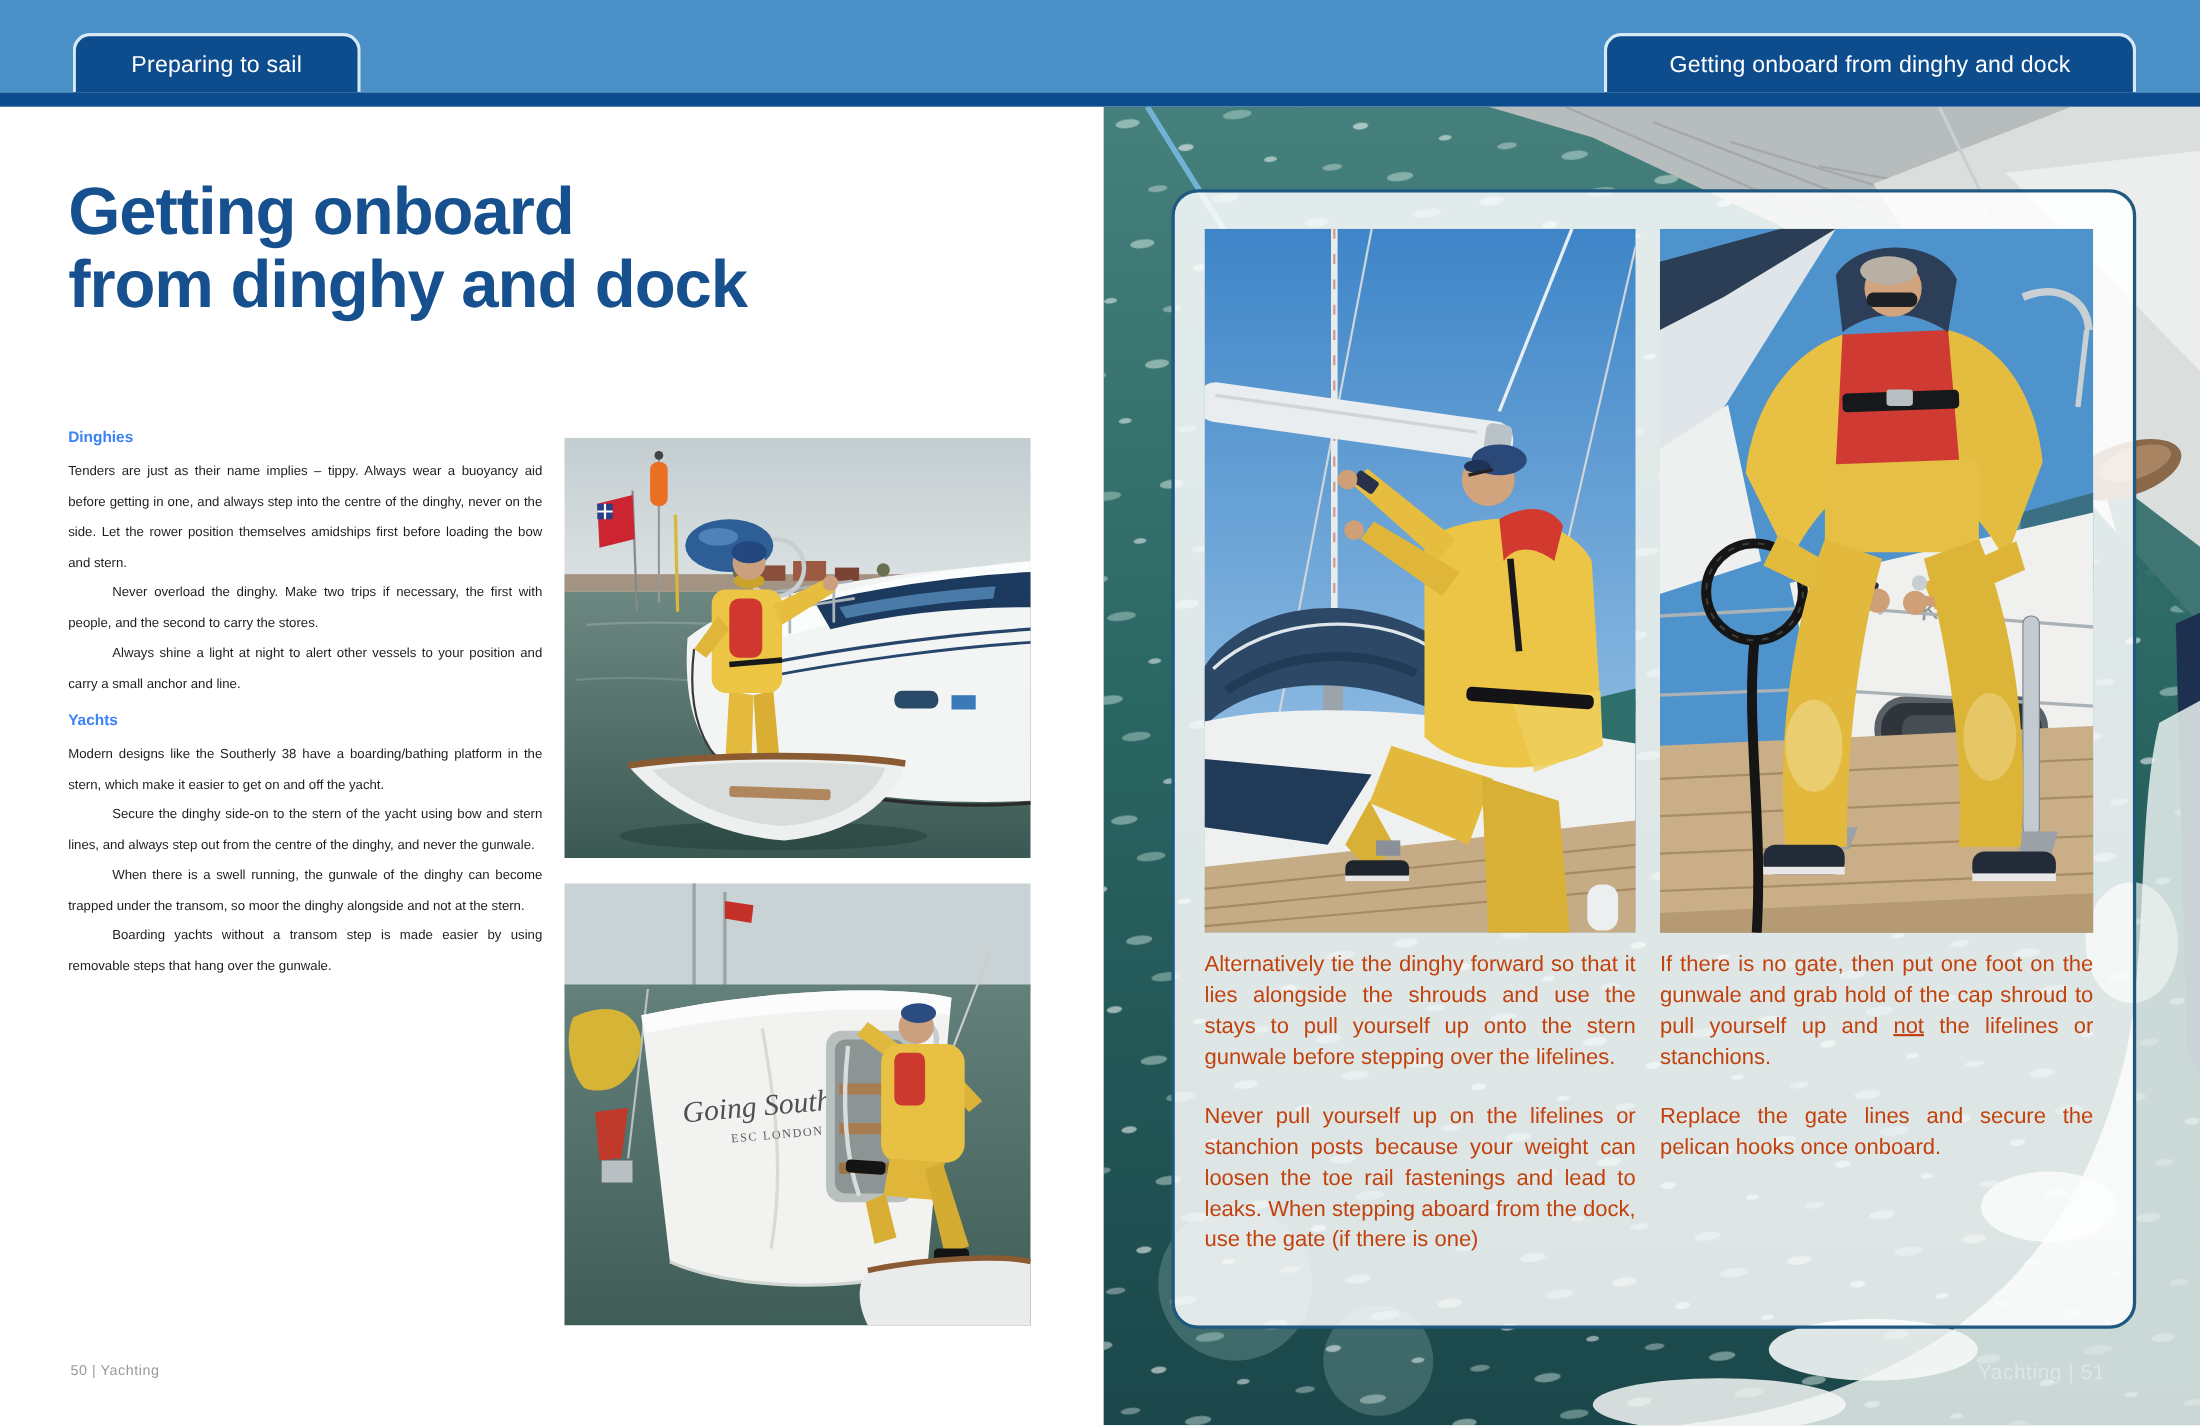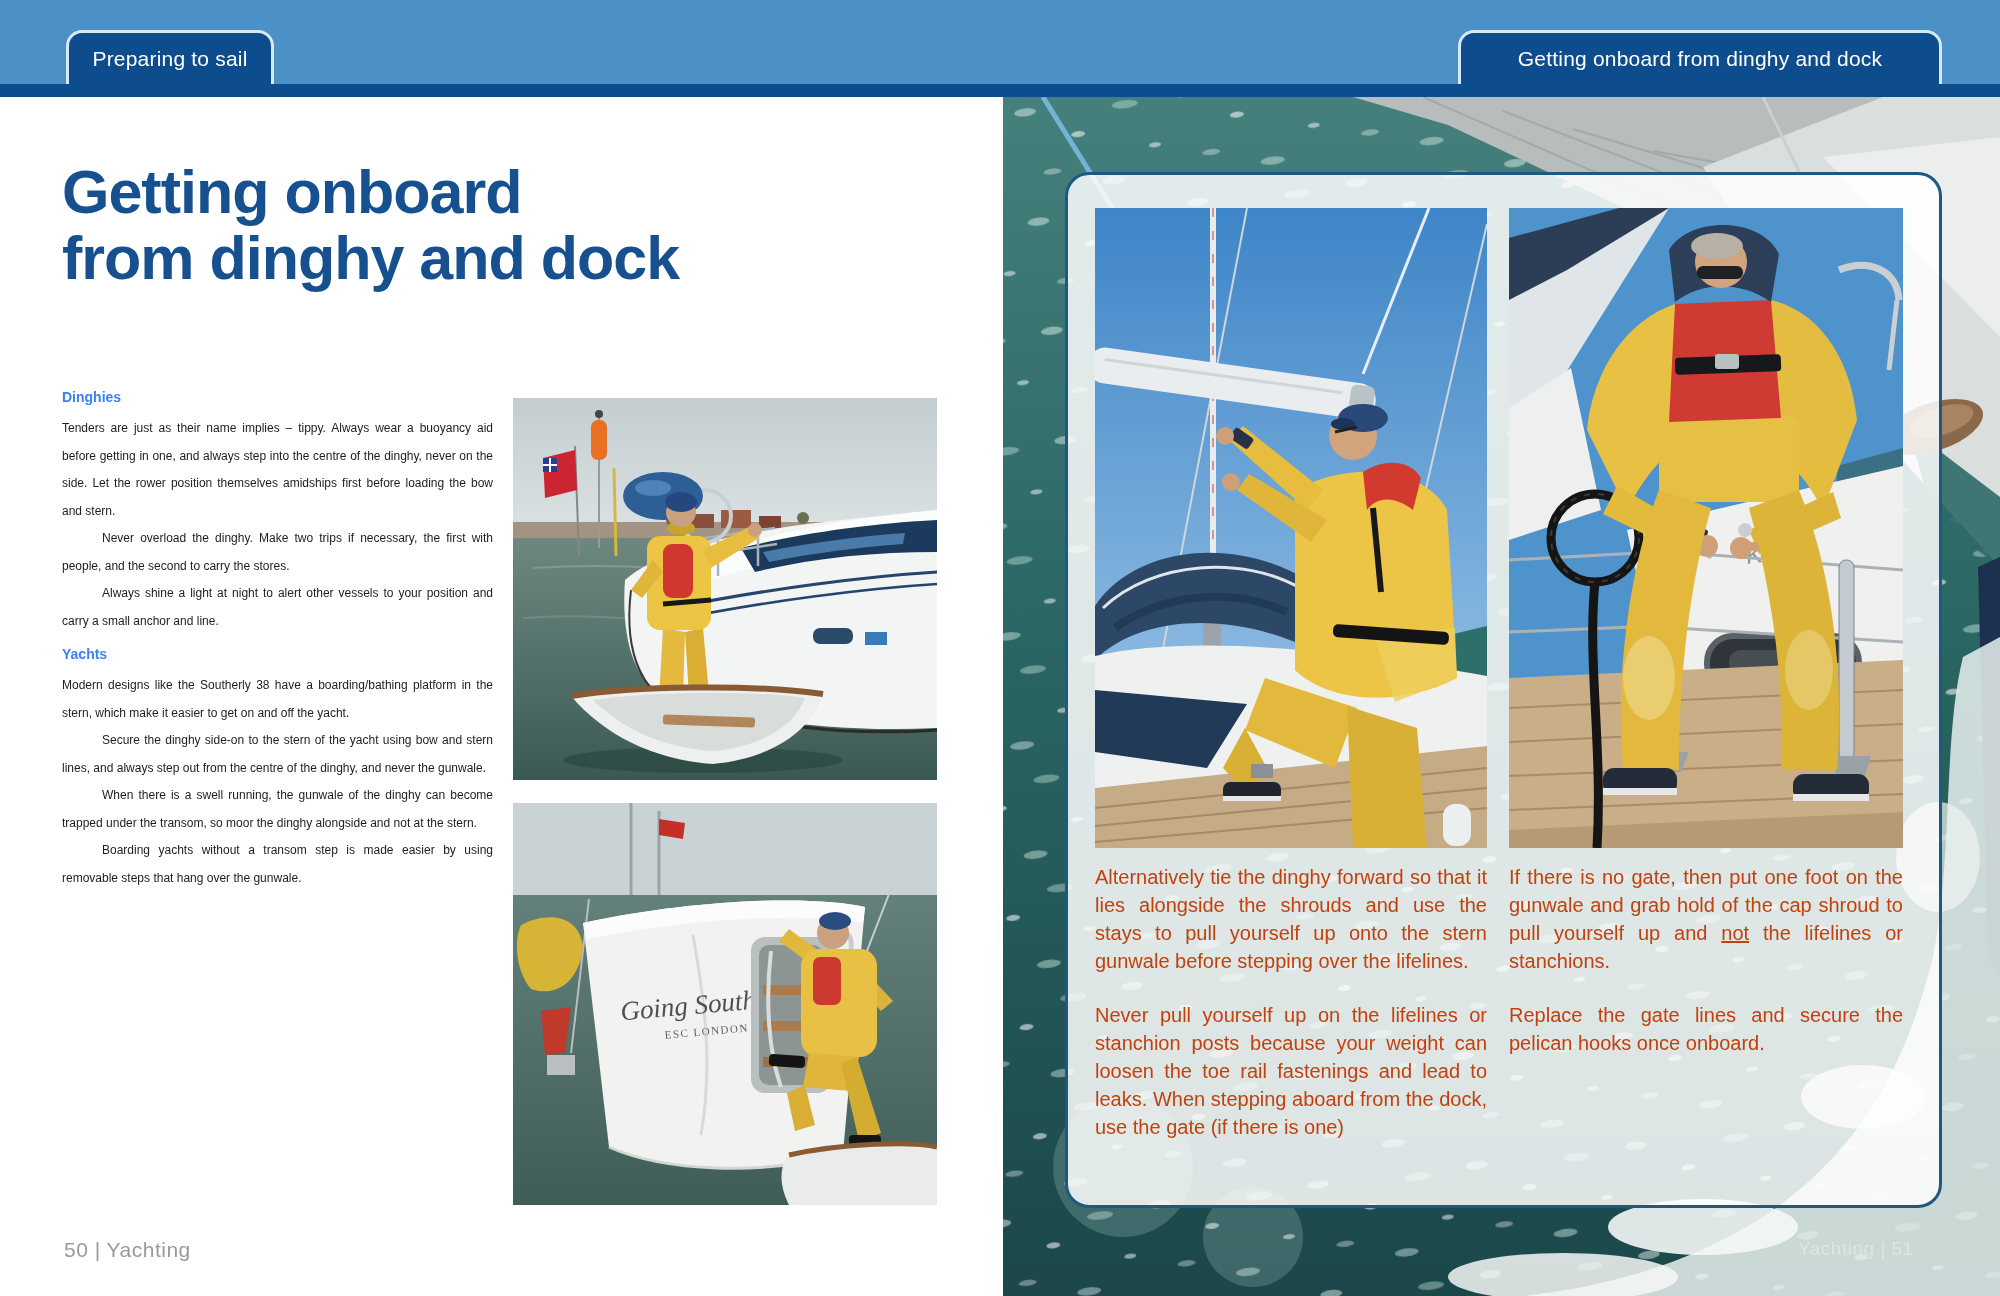"Preparing to sail" .tab-left { width: 208px -> 262px }
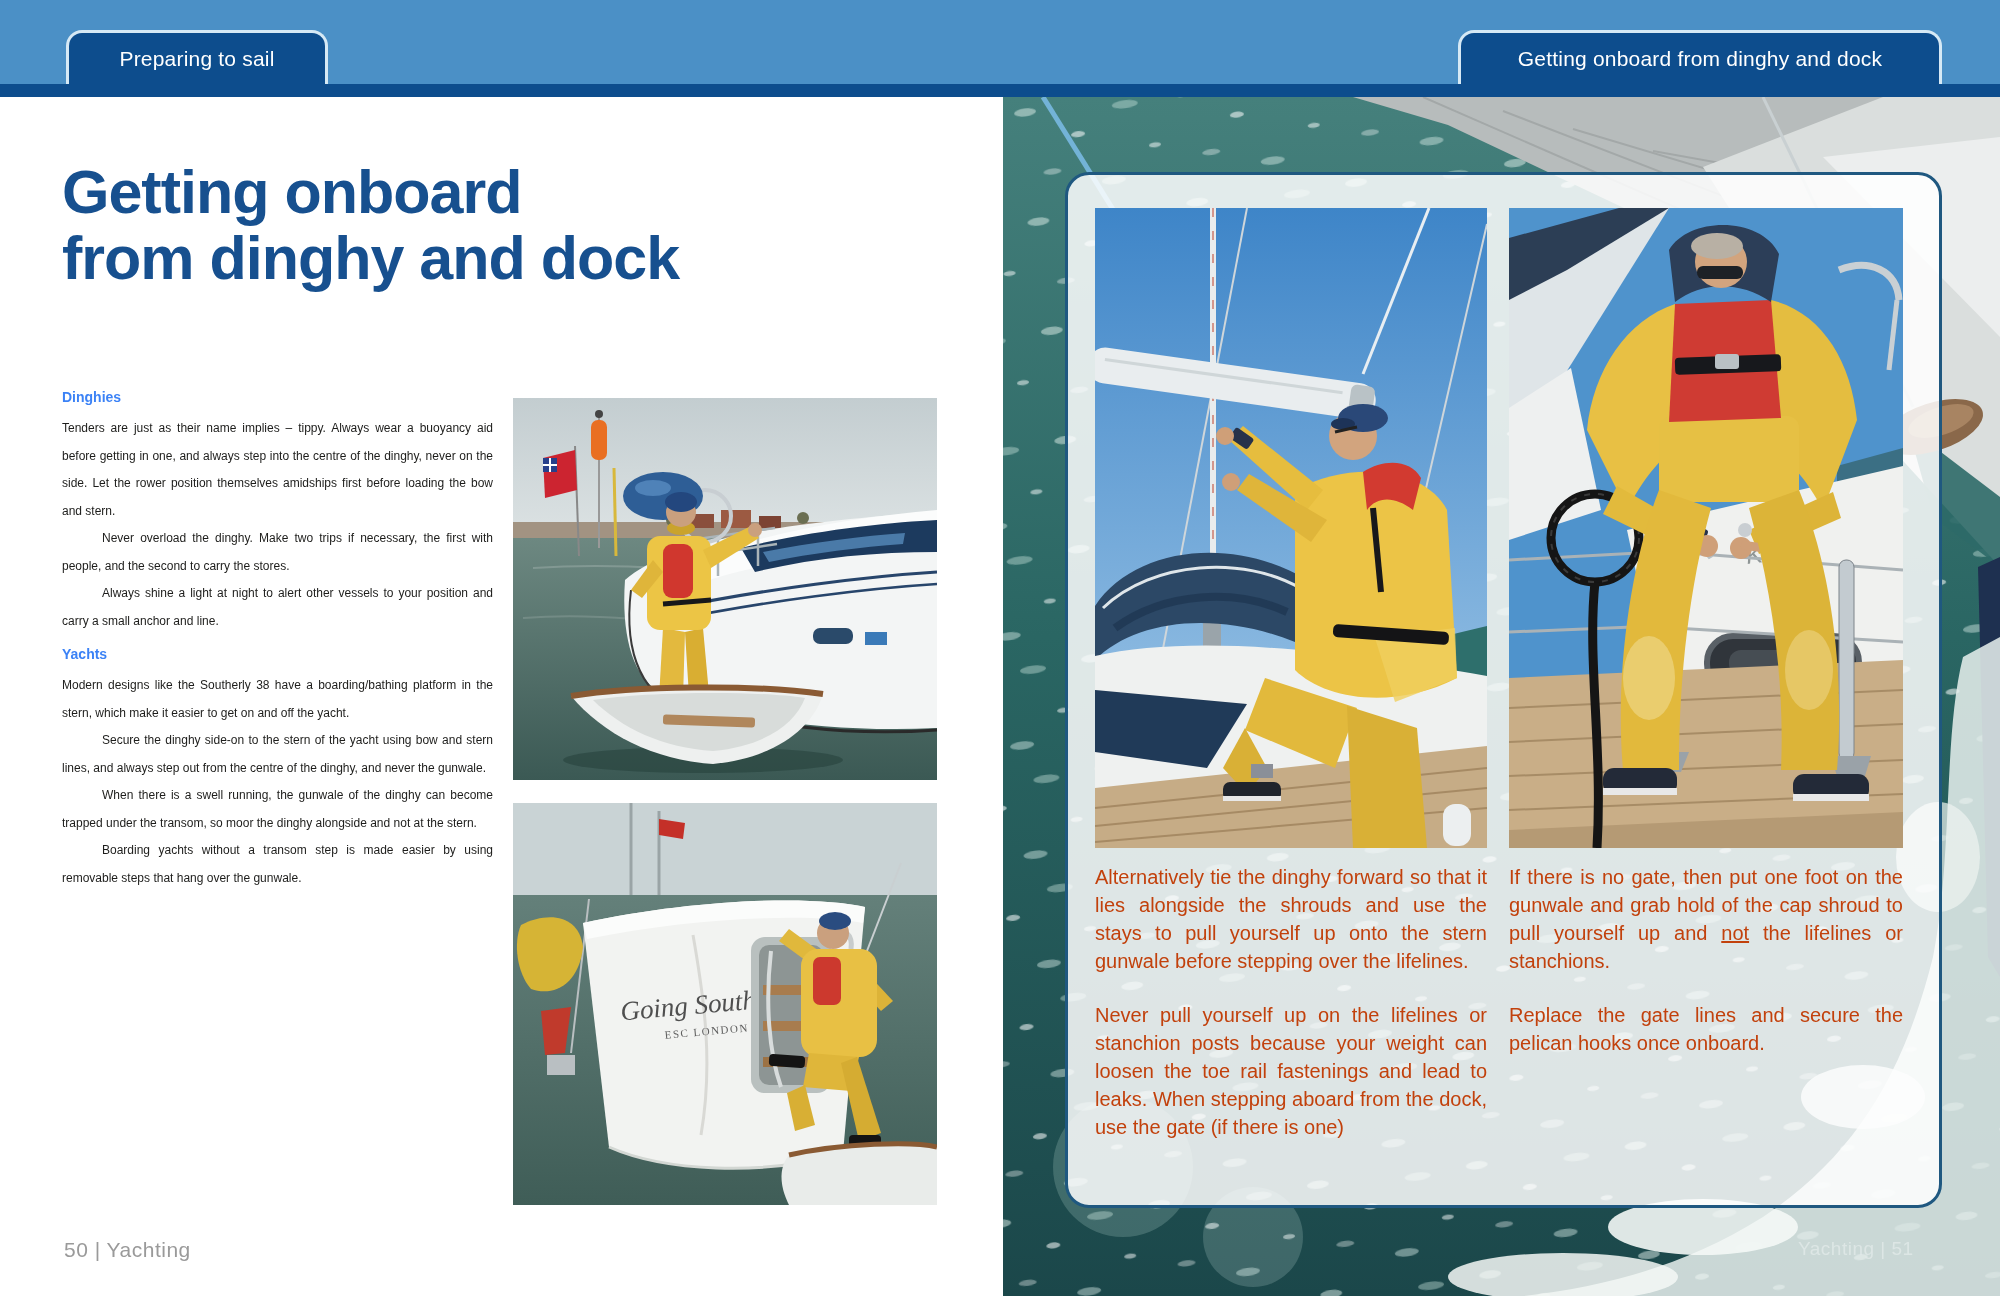"50 | Yachting" .folio-left { font-size: 21px -> 13px }
